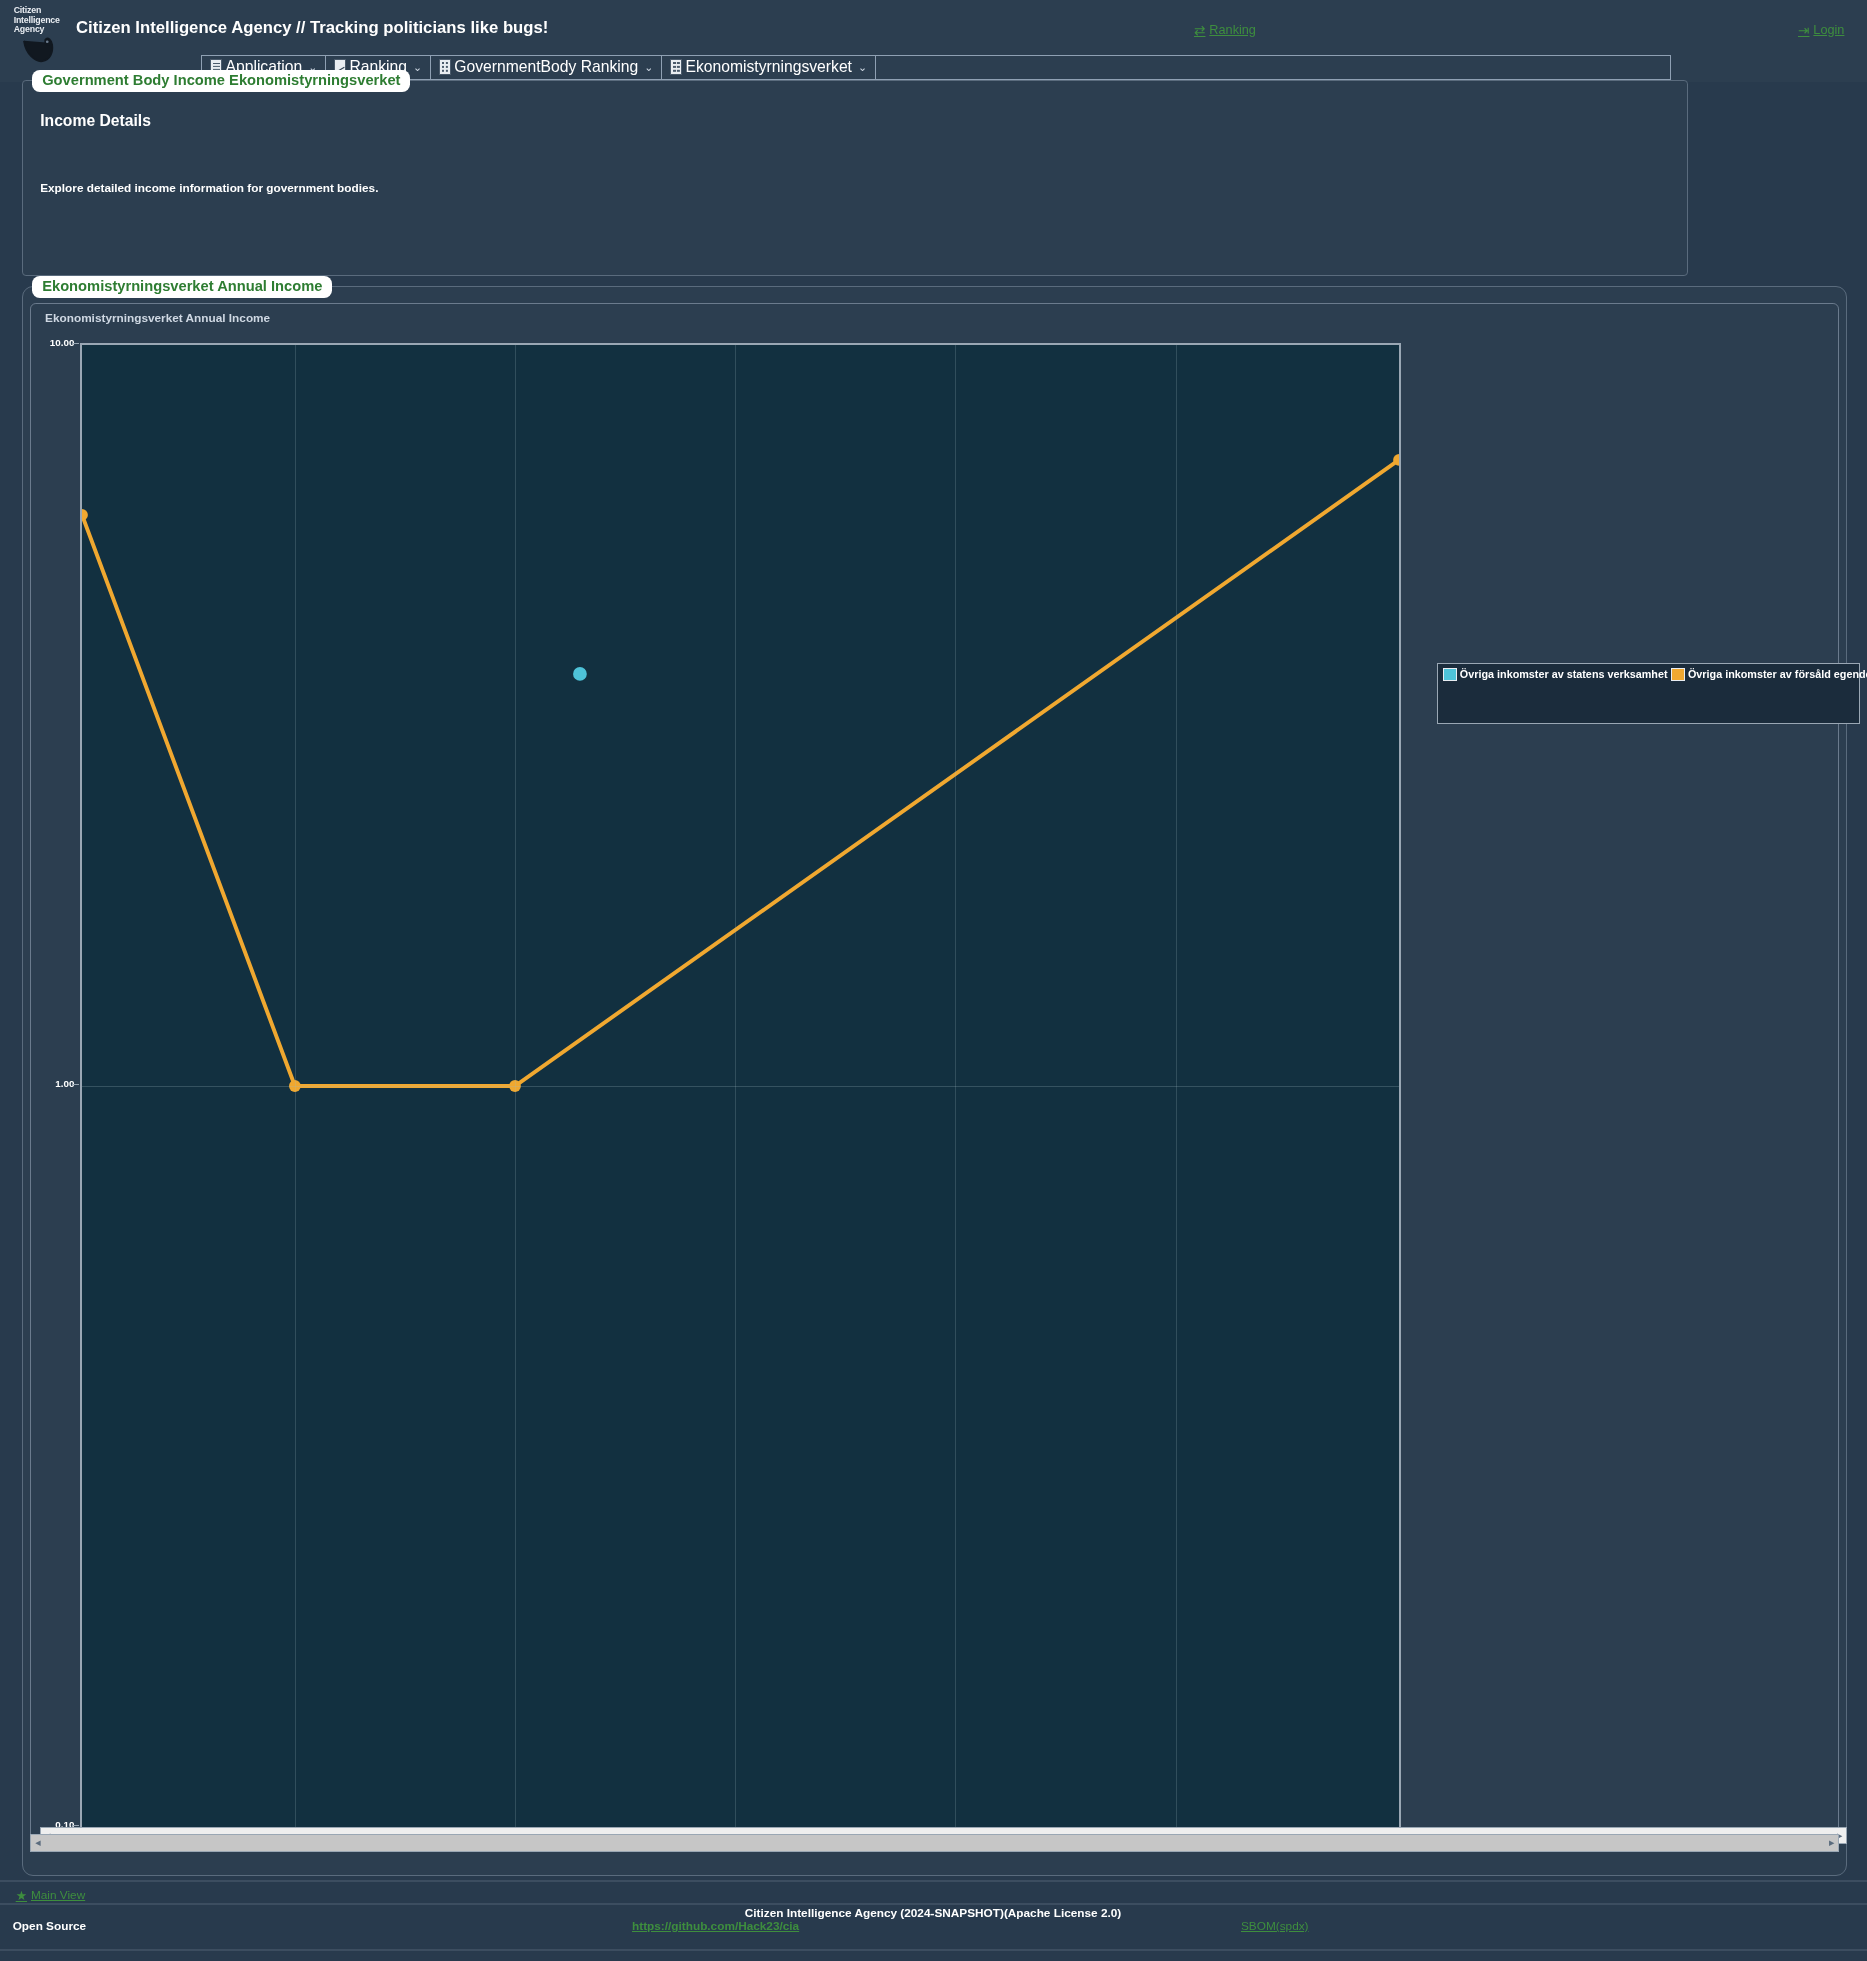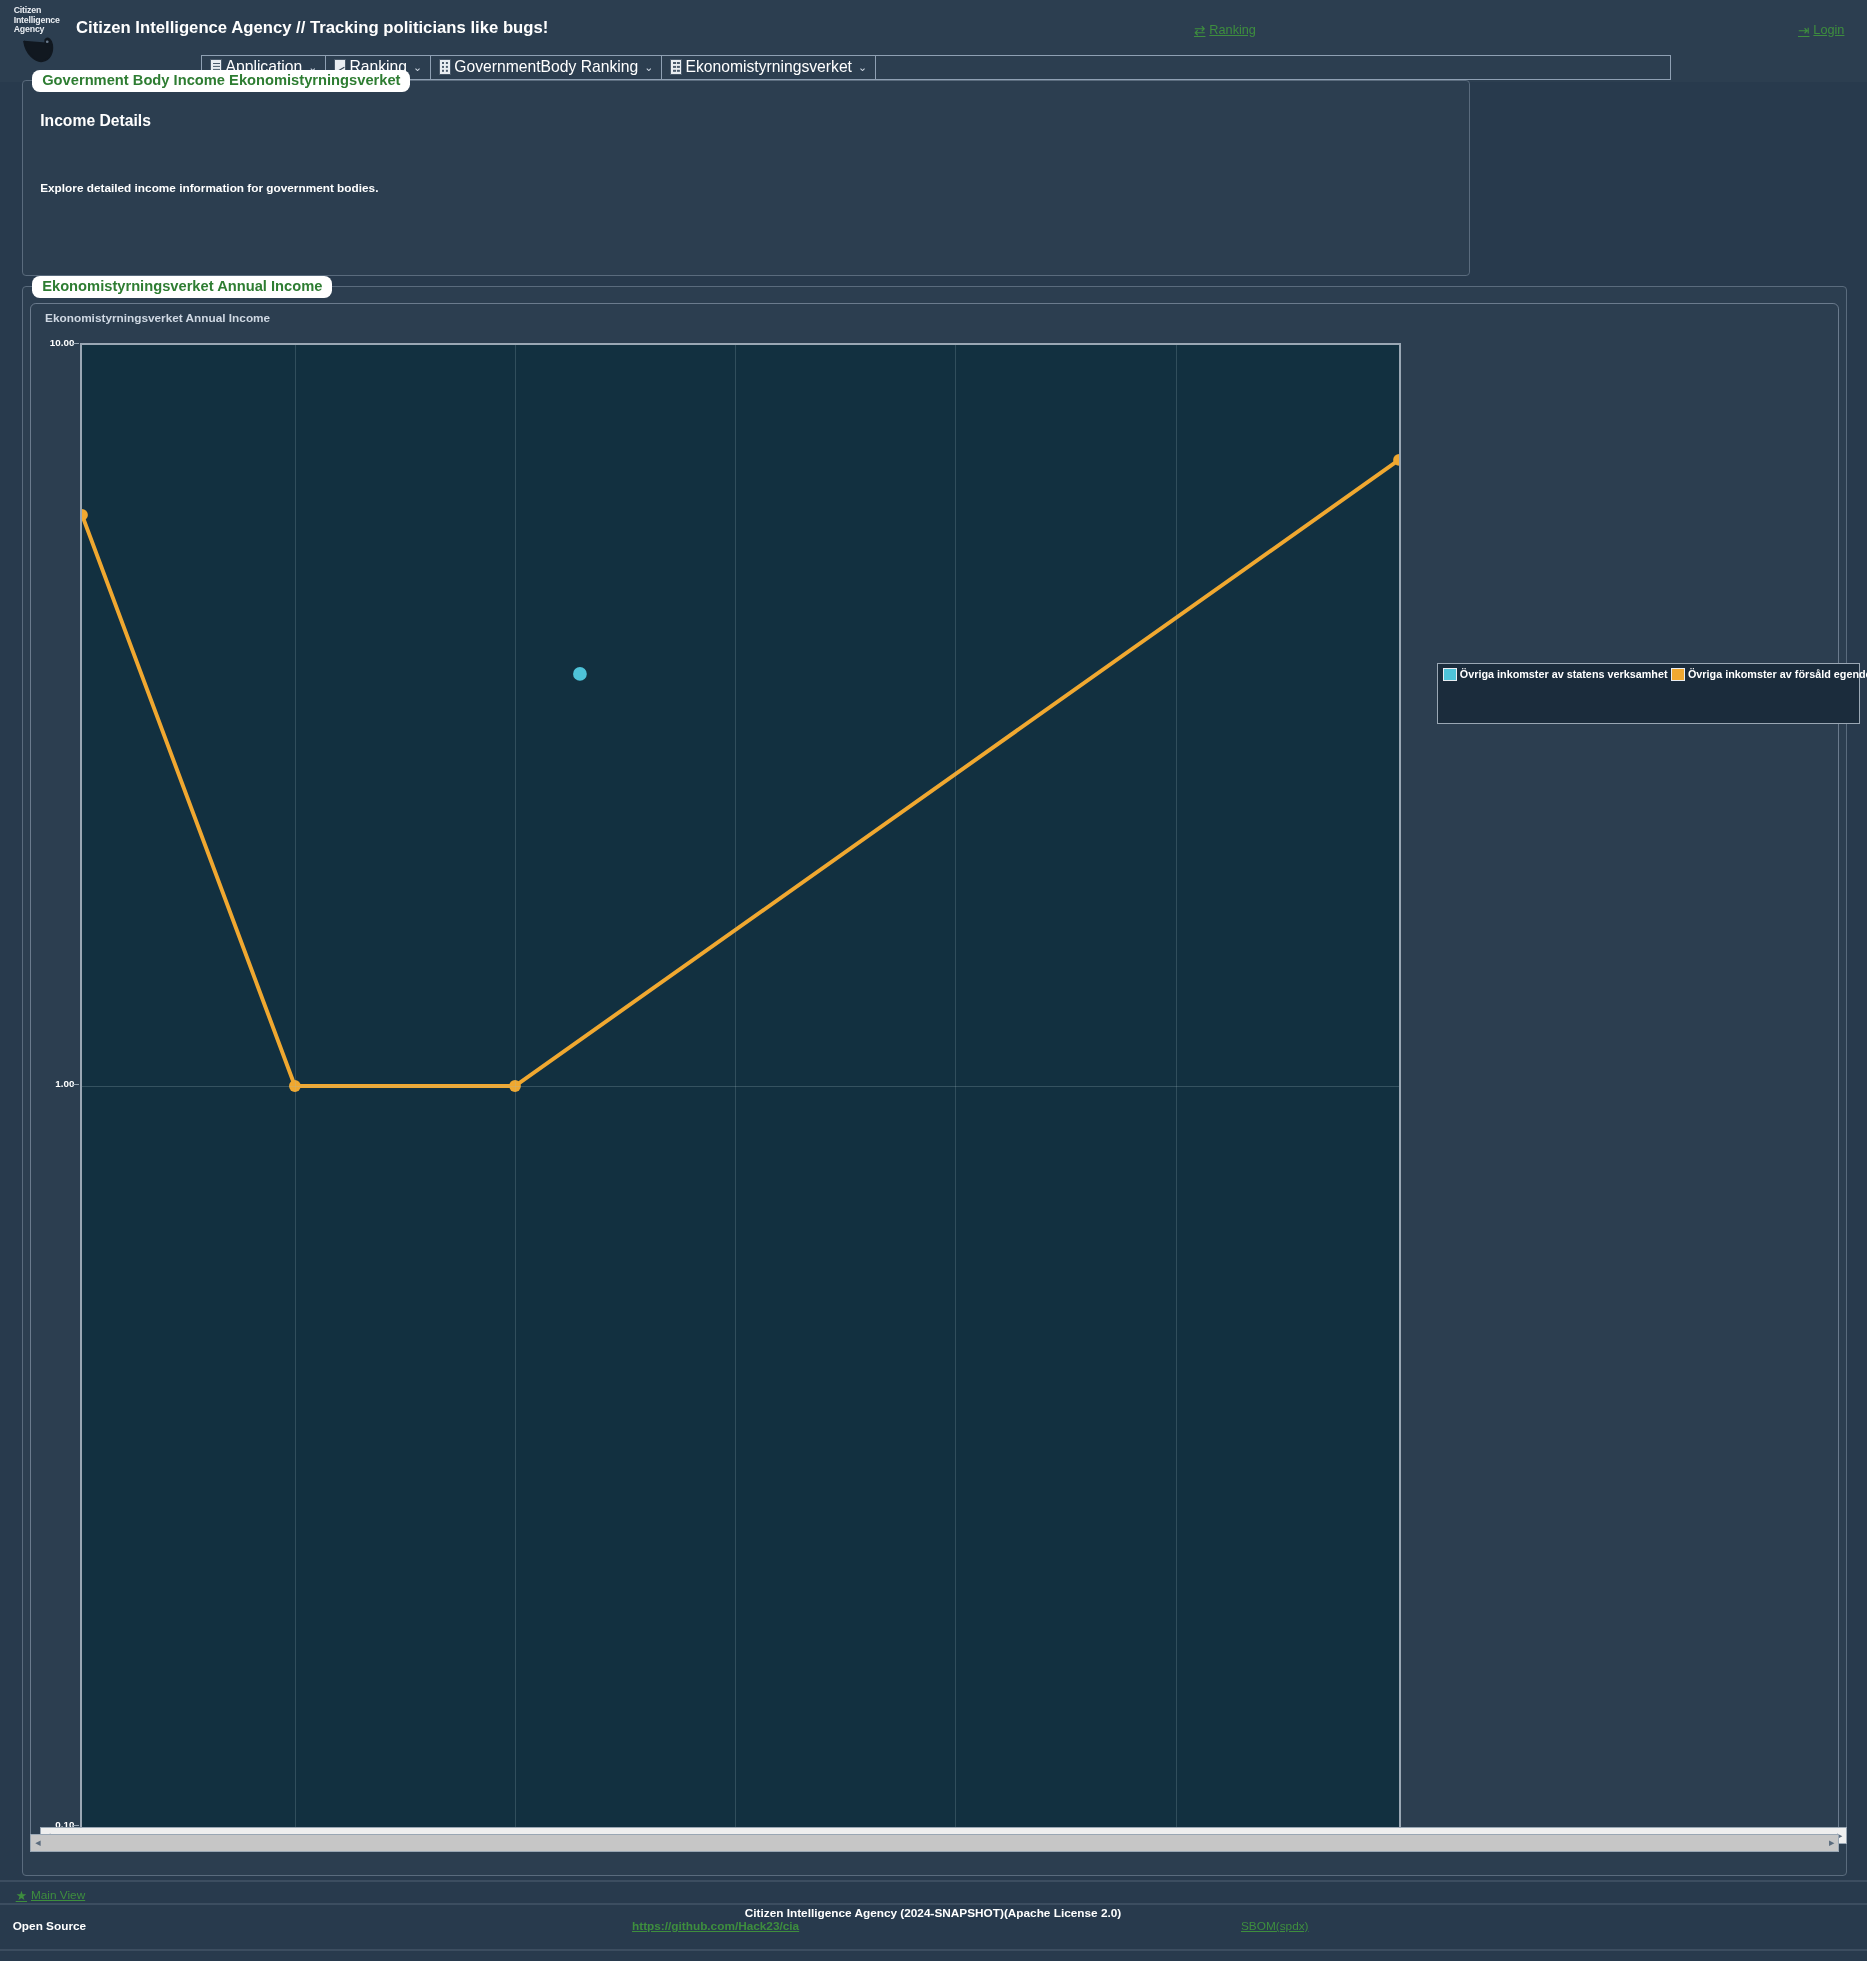"Government Body Income" .page-card { width: 1448px -> 1666px }
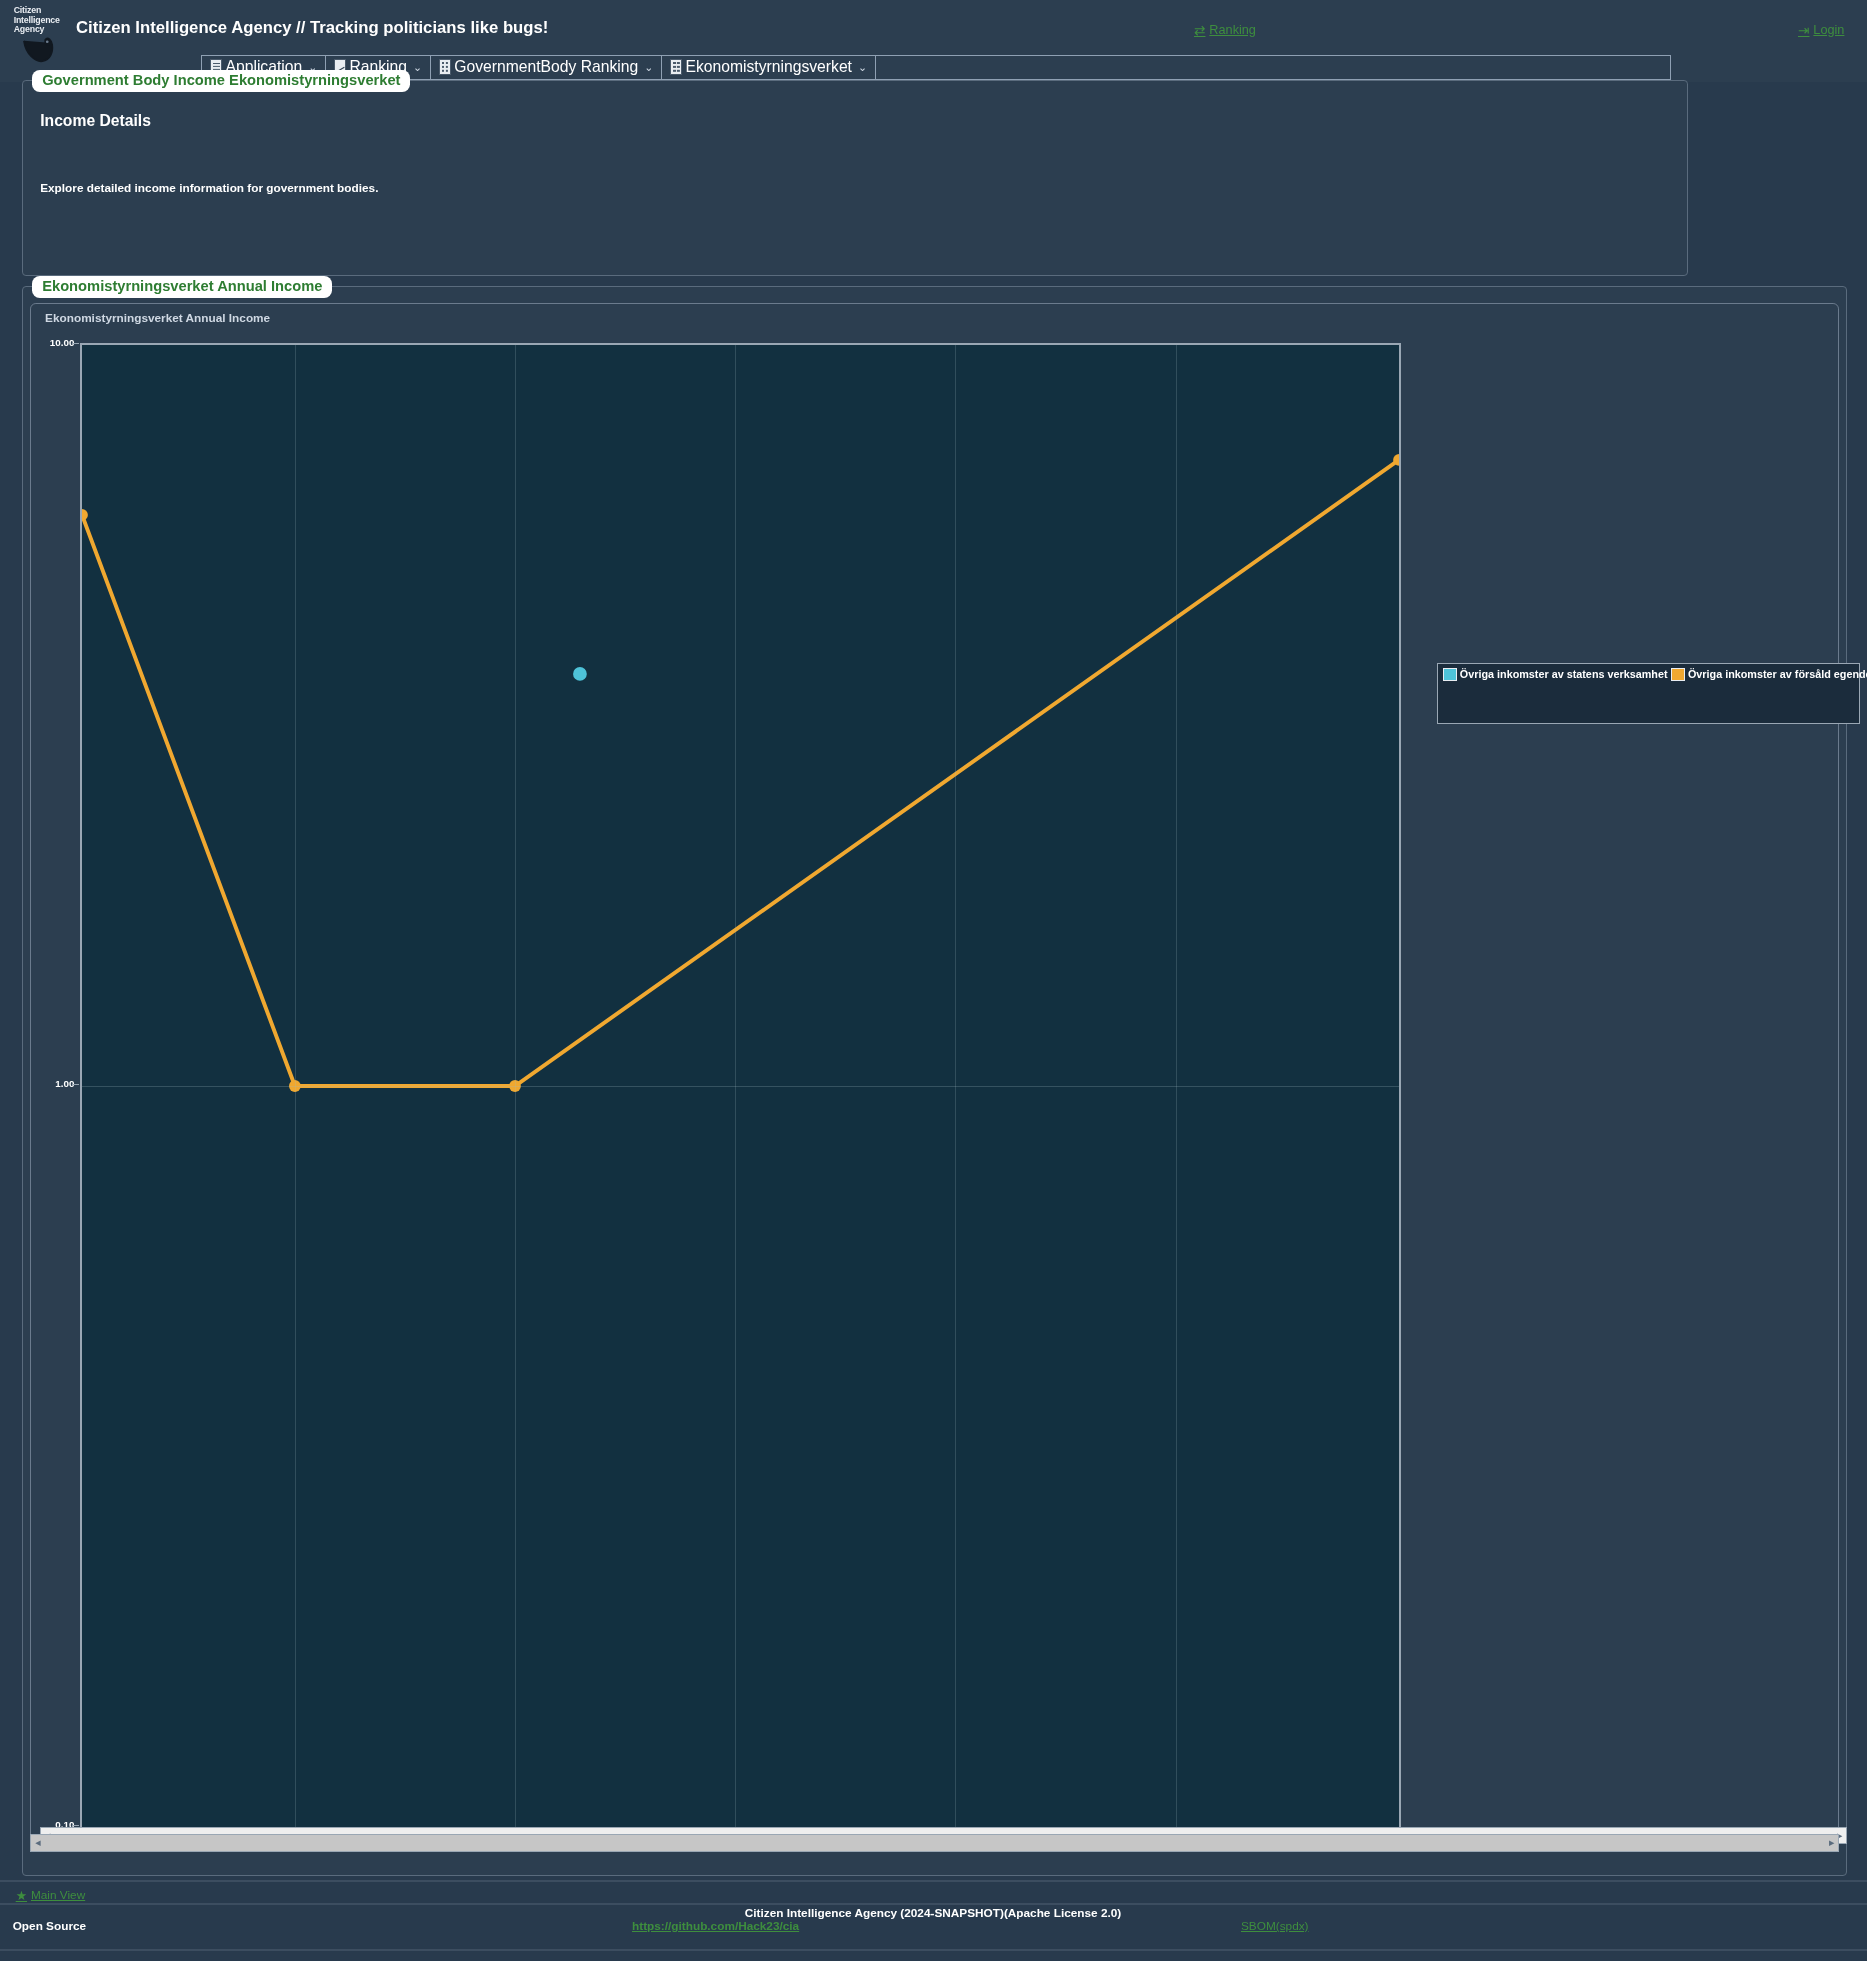"Ekonomistyrningsverket Annual Income" .chart-card { border-radius: 4px -> 11px }
